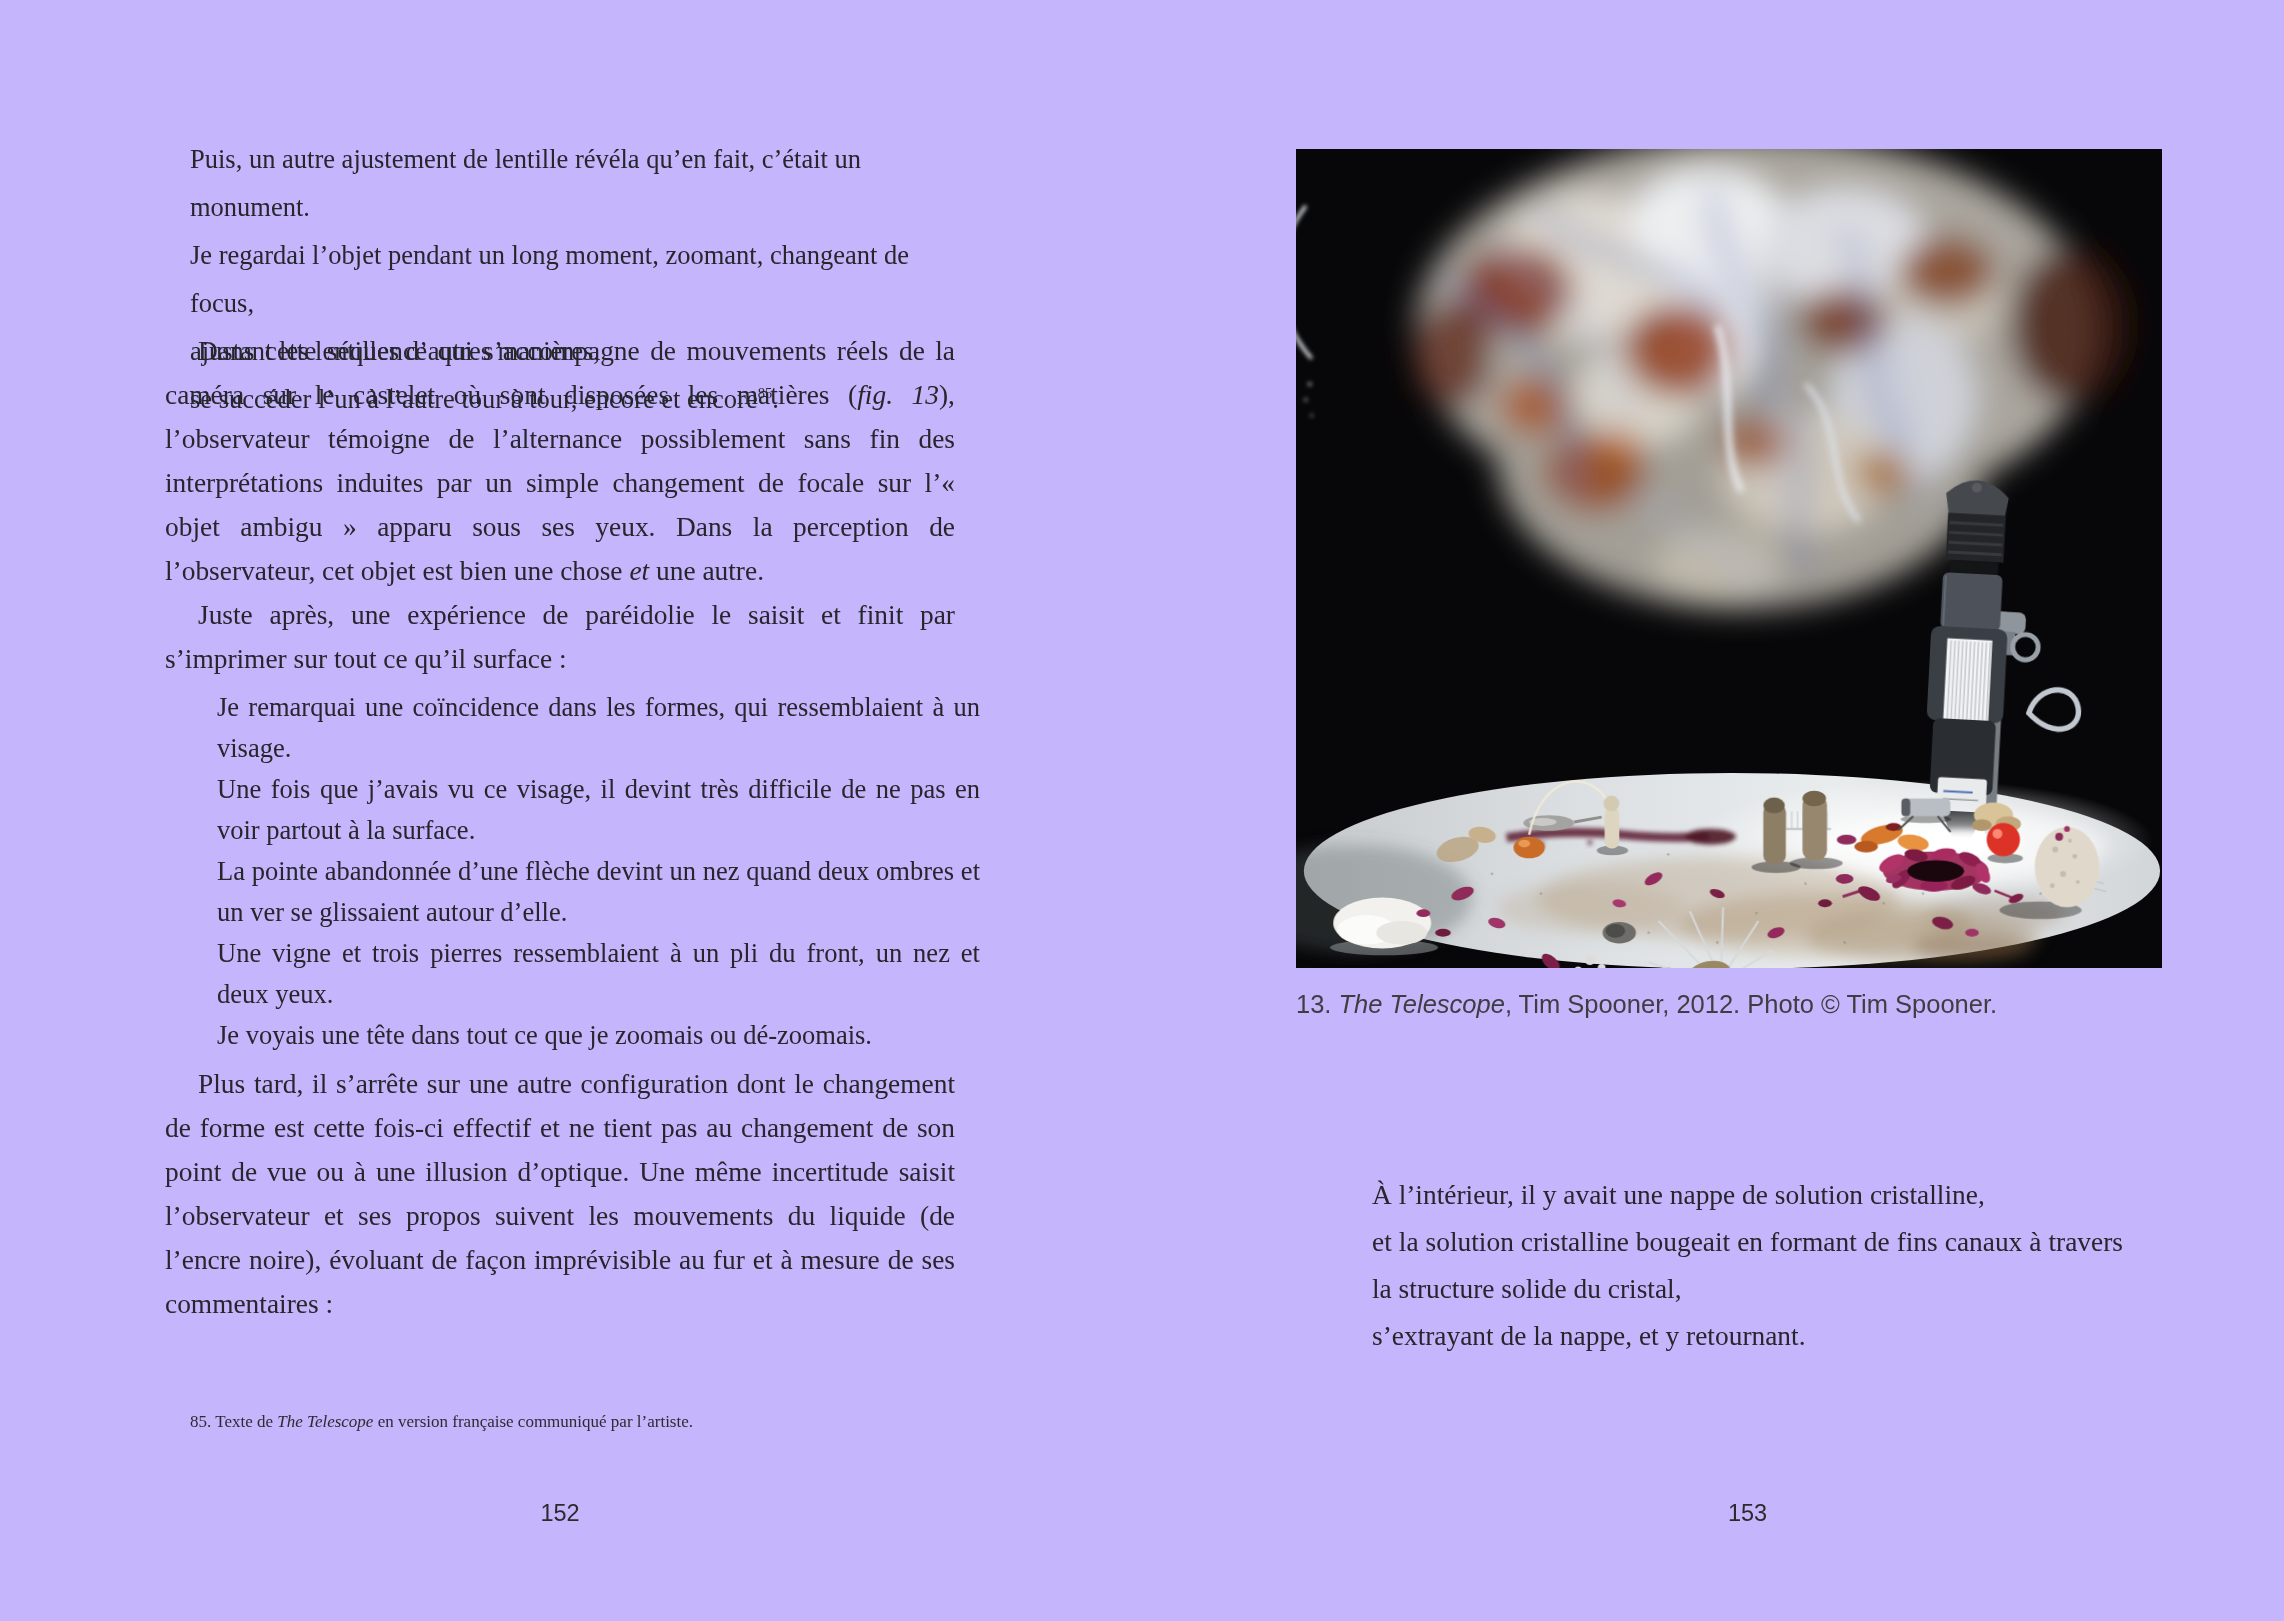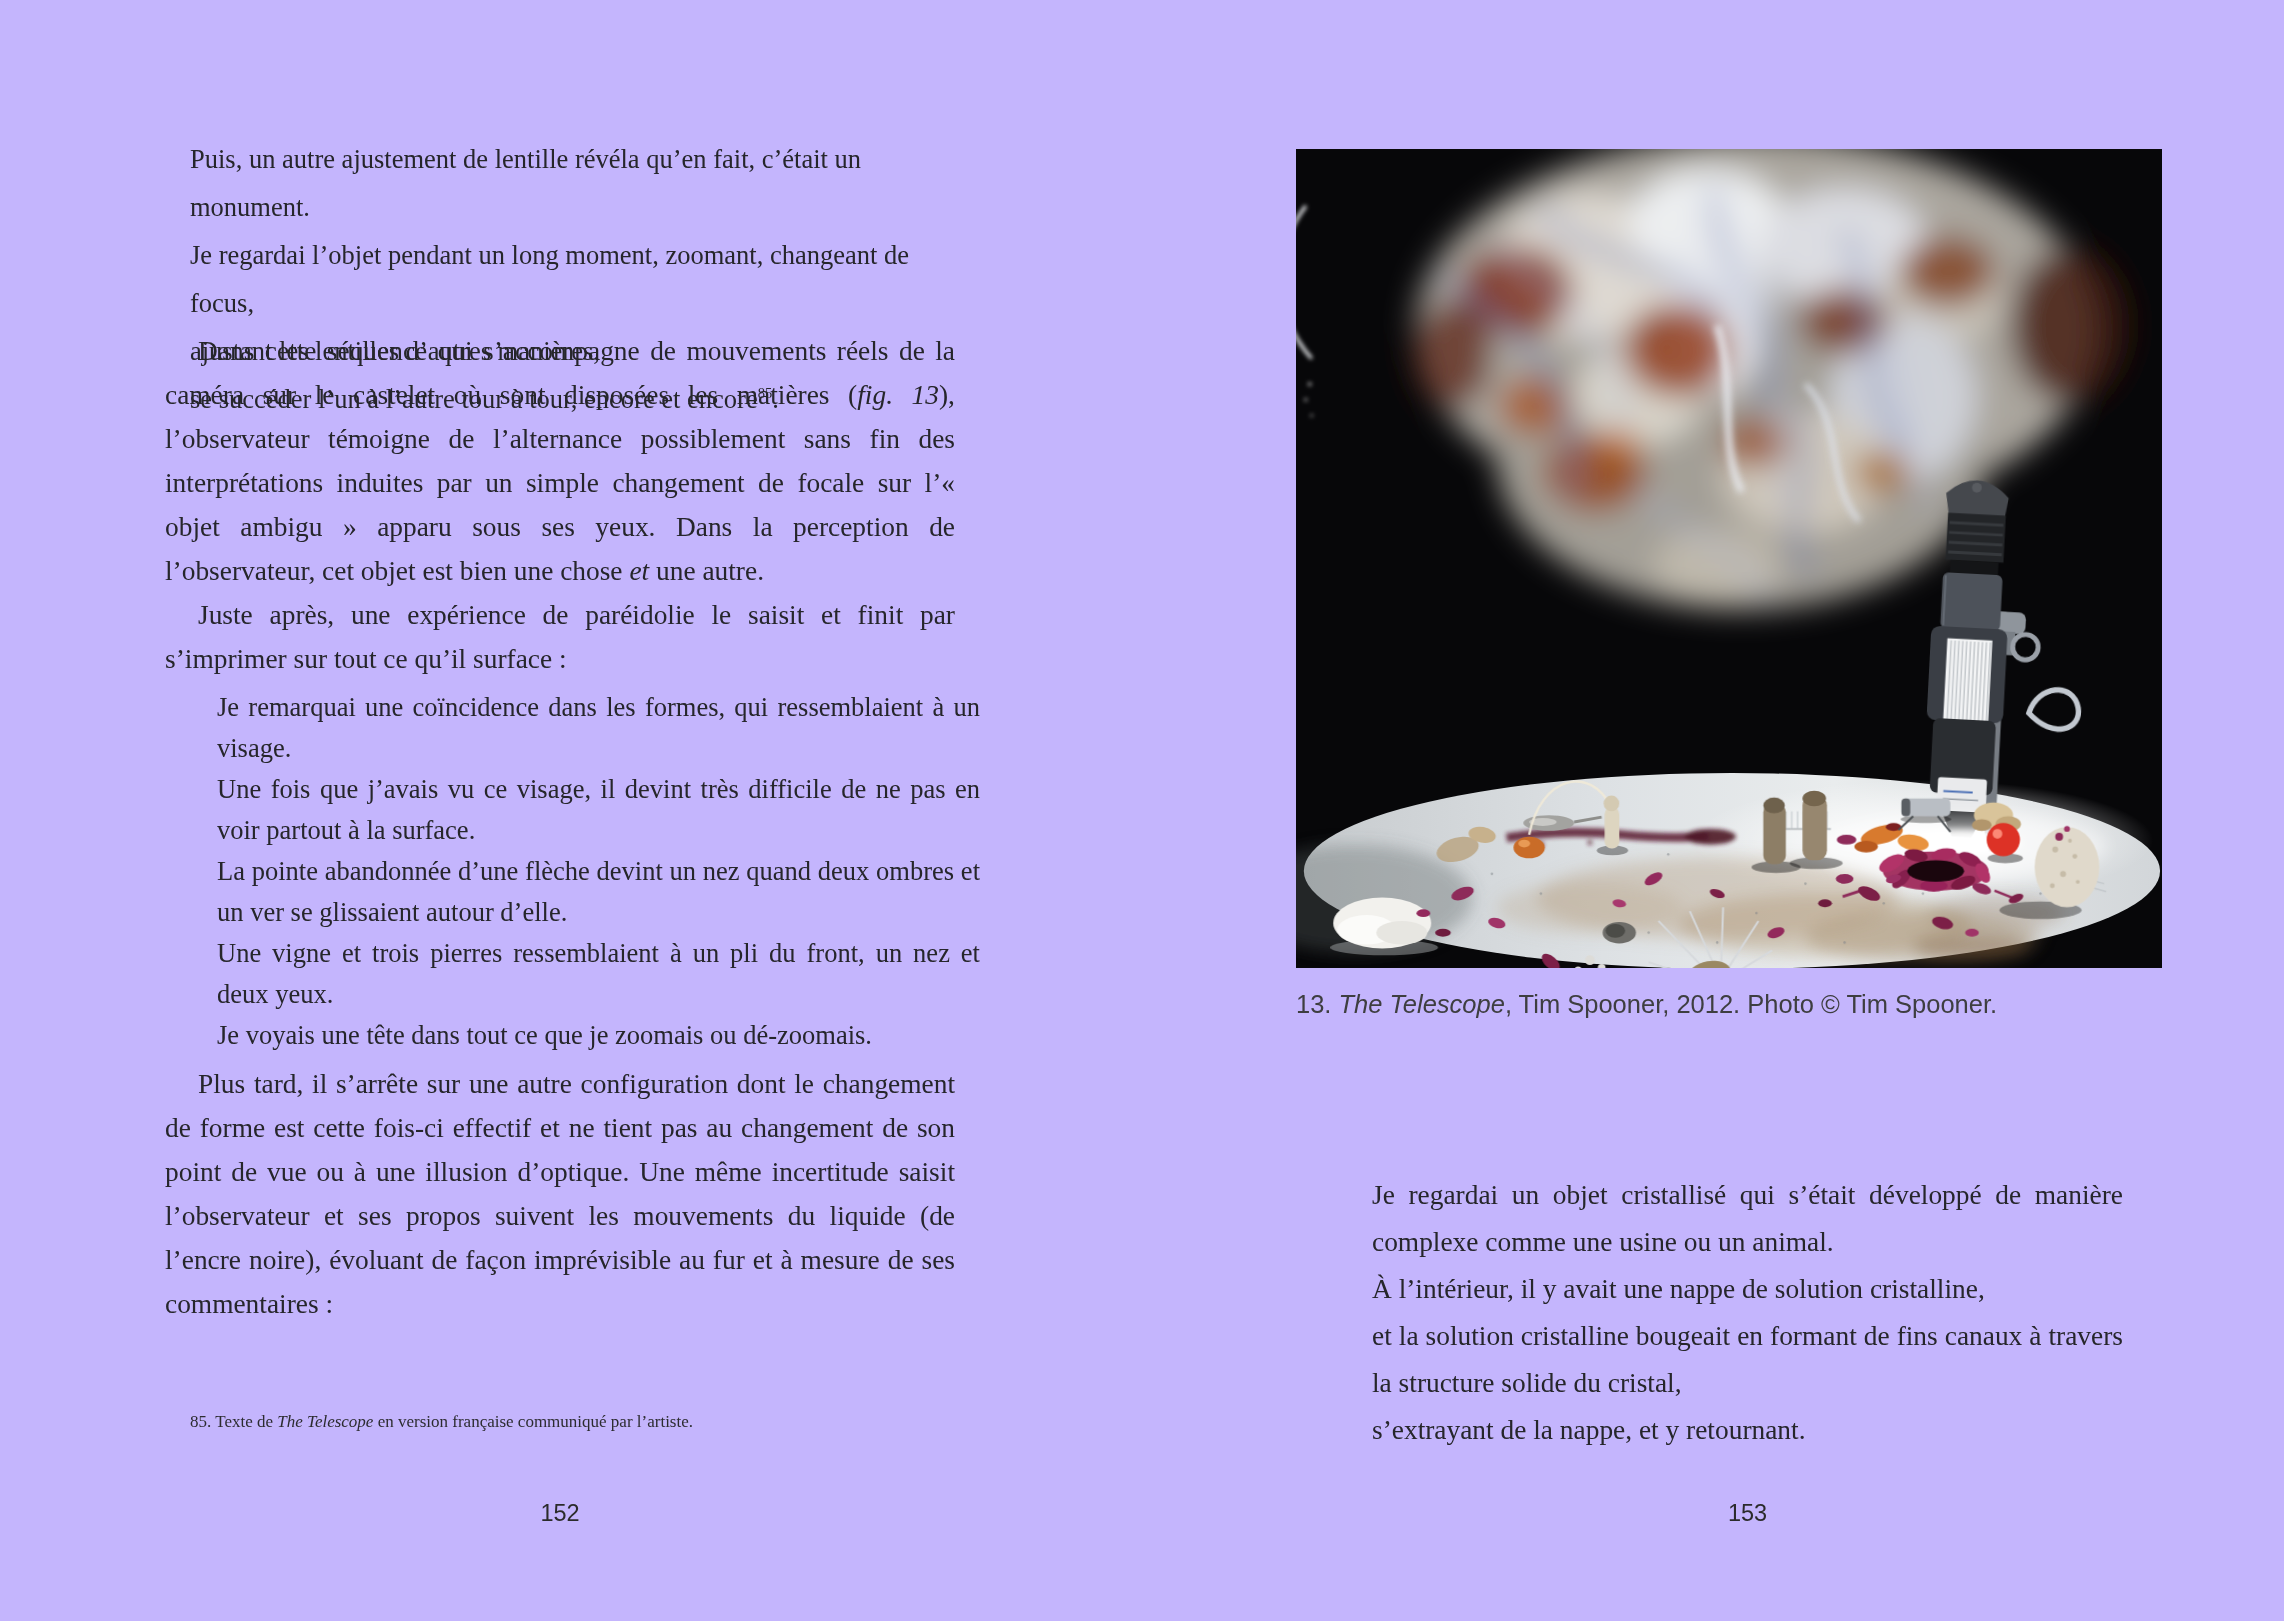"Je regardai un objet cristallisé" p { html: <p>Je regardai un objet cristallisé qui s’était développé de manière complexe comme une usine ou un animal.</p> -> none }
